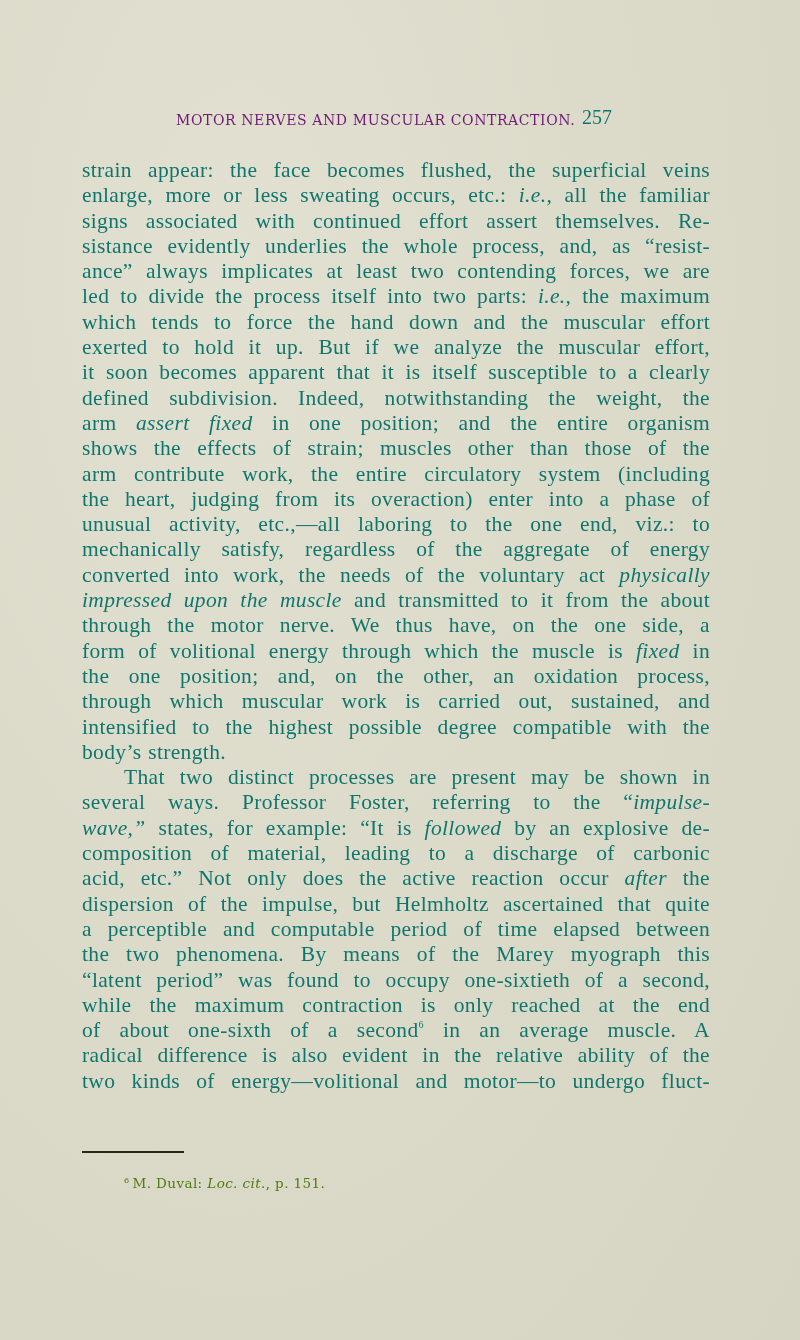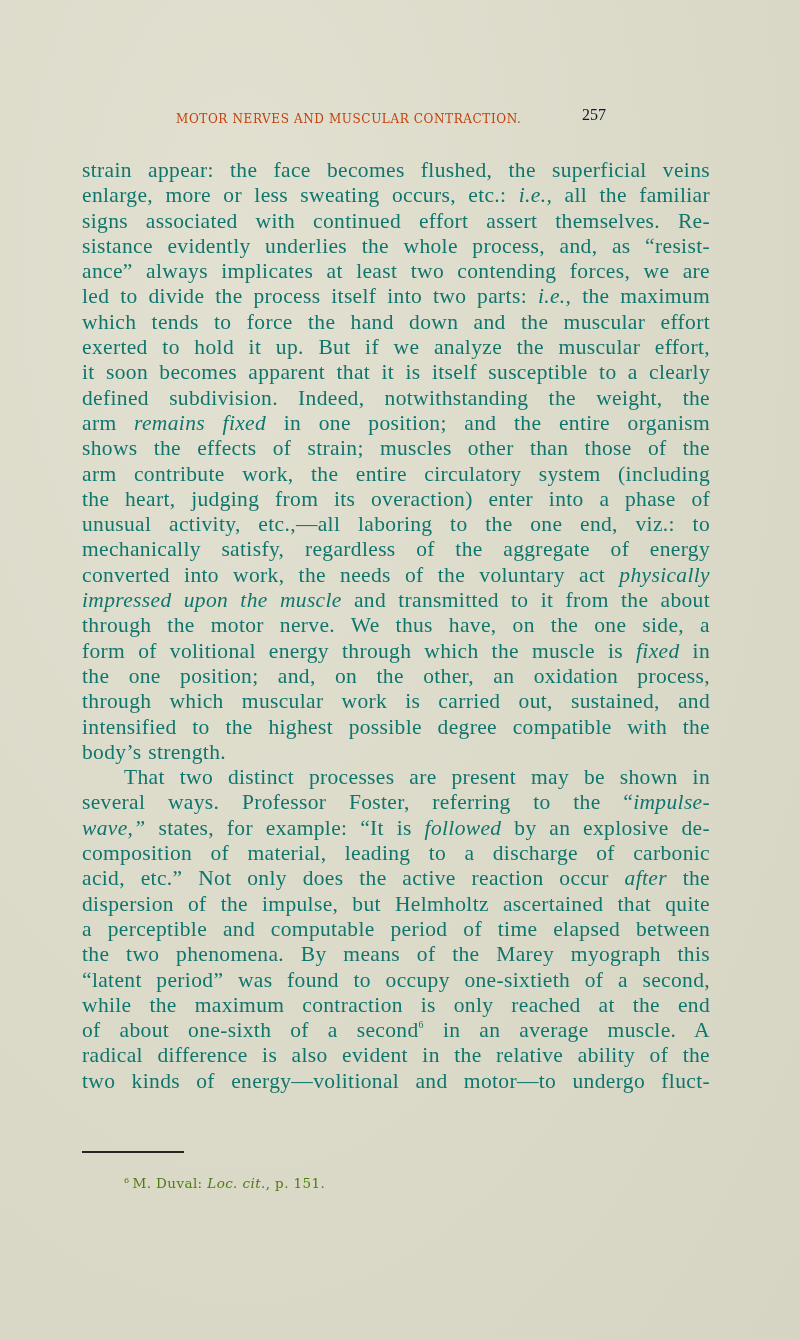"MOTOR NERVES AND MUSCULAR CONTRACTION." .running-title { color: #c2410c -> #701a75; font-size: 12px -> 14px }
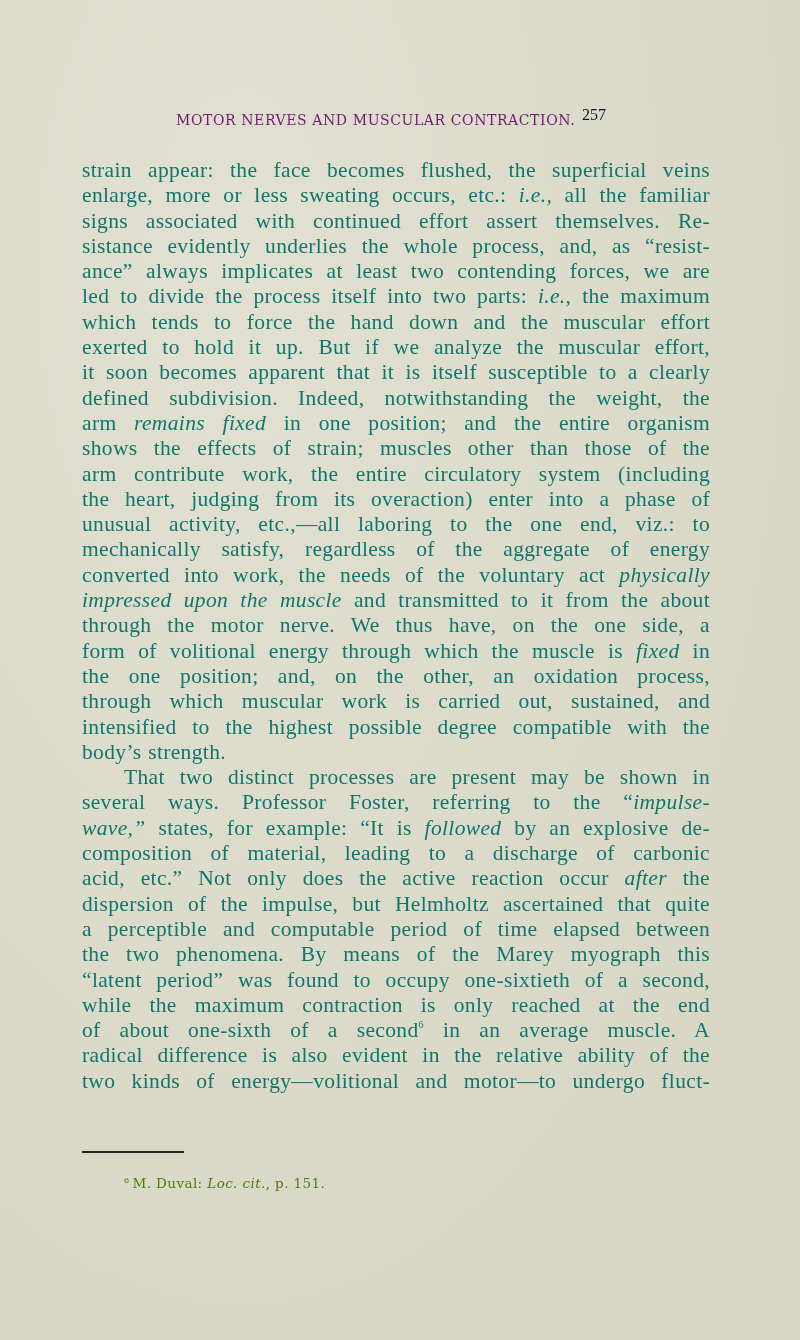"257" .page-number { color: #0f172a -> #0f766e; font-size: 16px -> 20px }
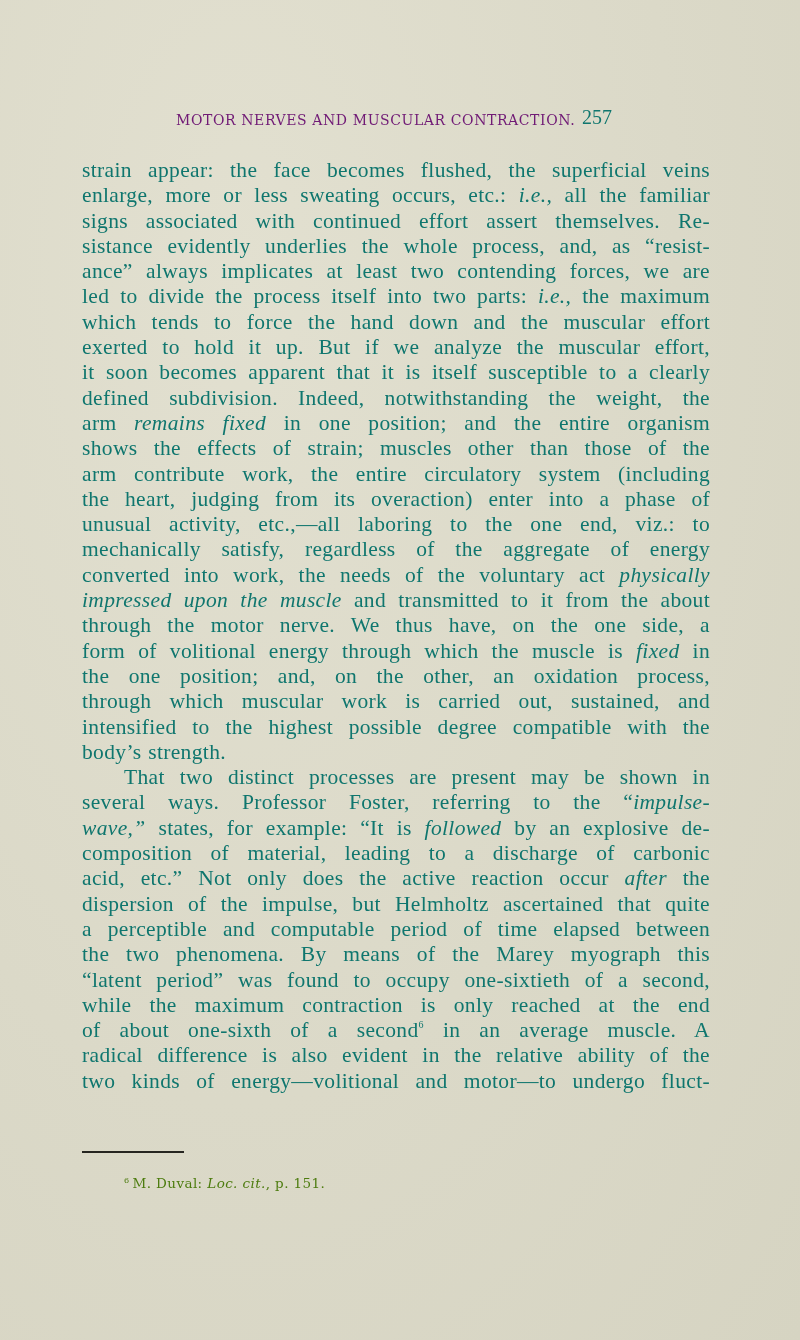"remains fixed" span.it { text: remains -> assert }
